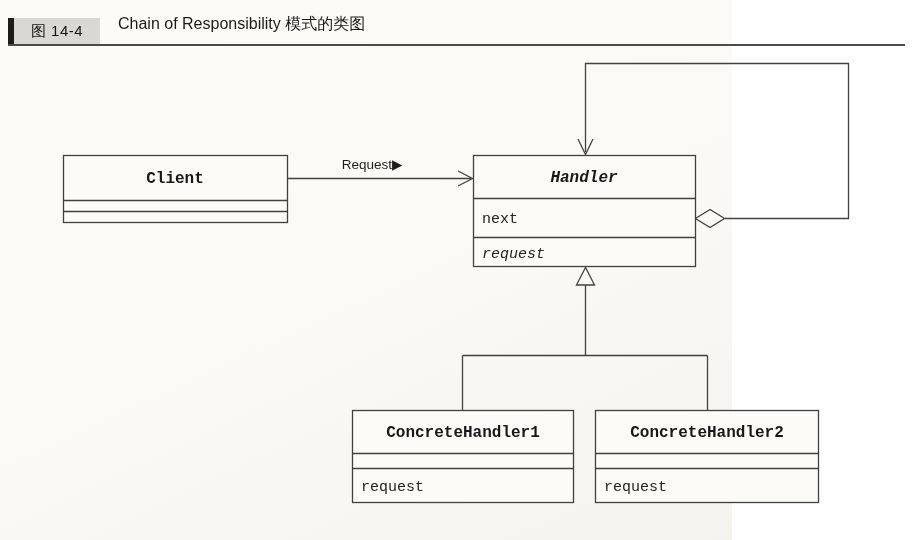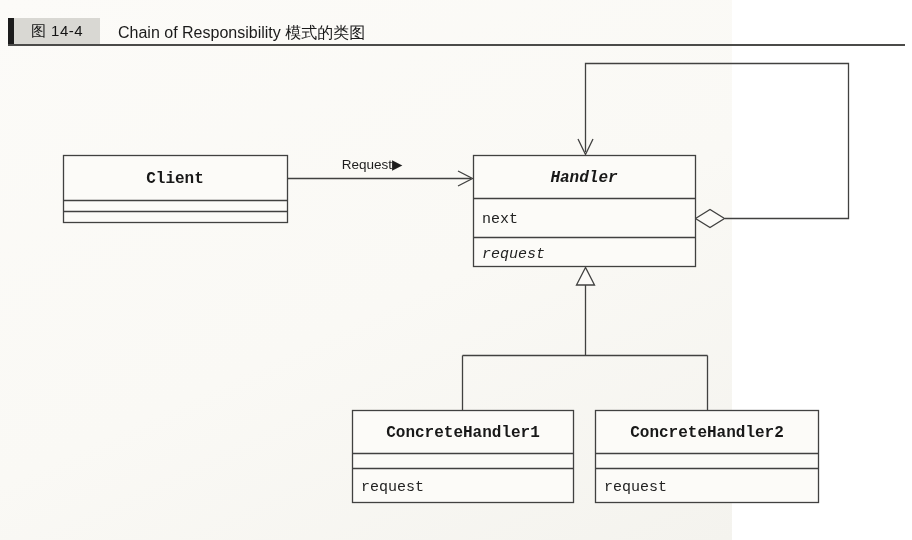"Chain of Responsibility 模式的类图" .fig-title { top: 19px -> 10px }
